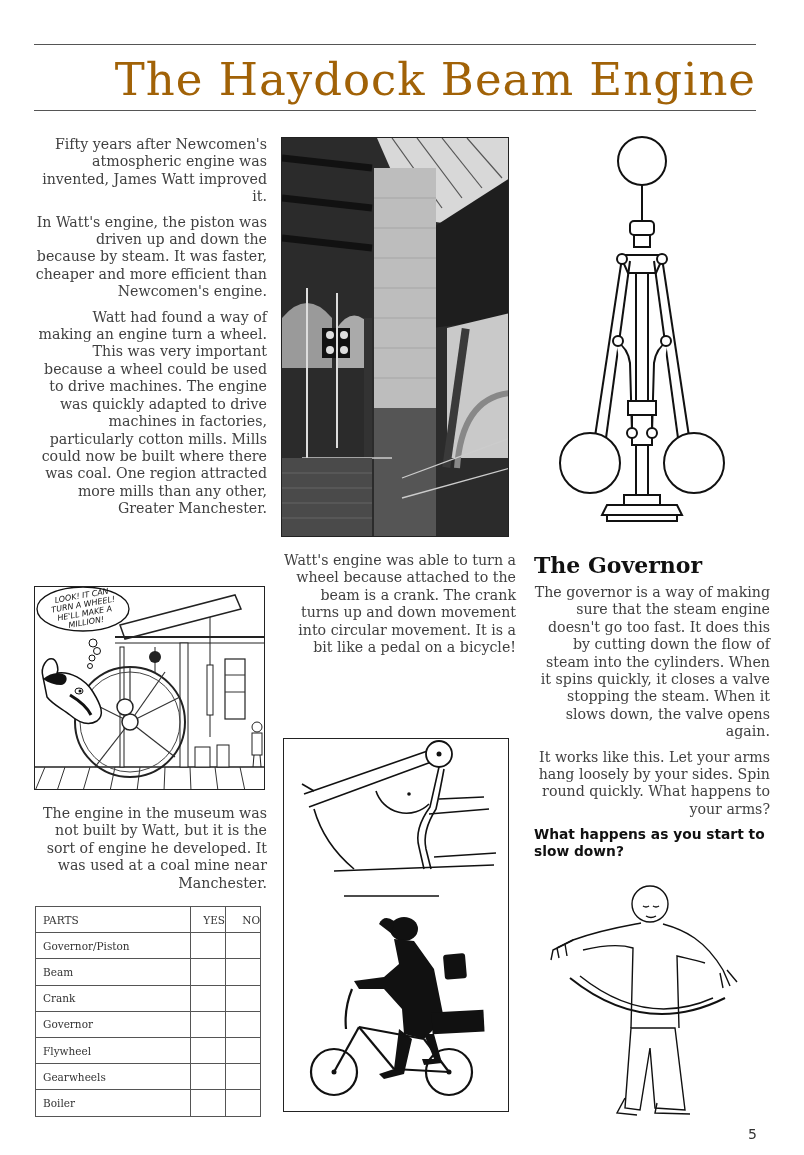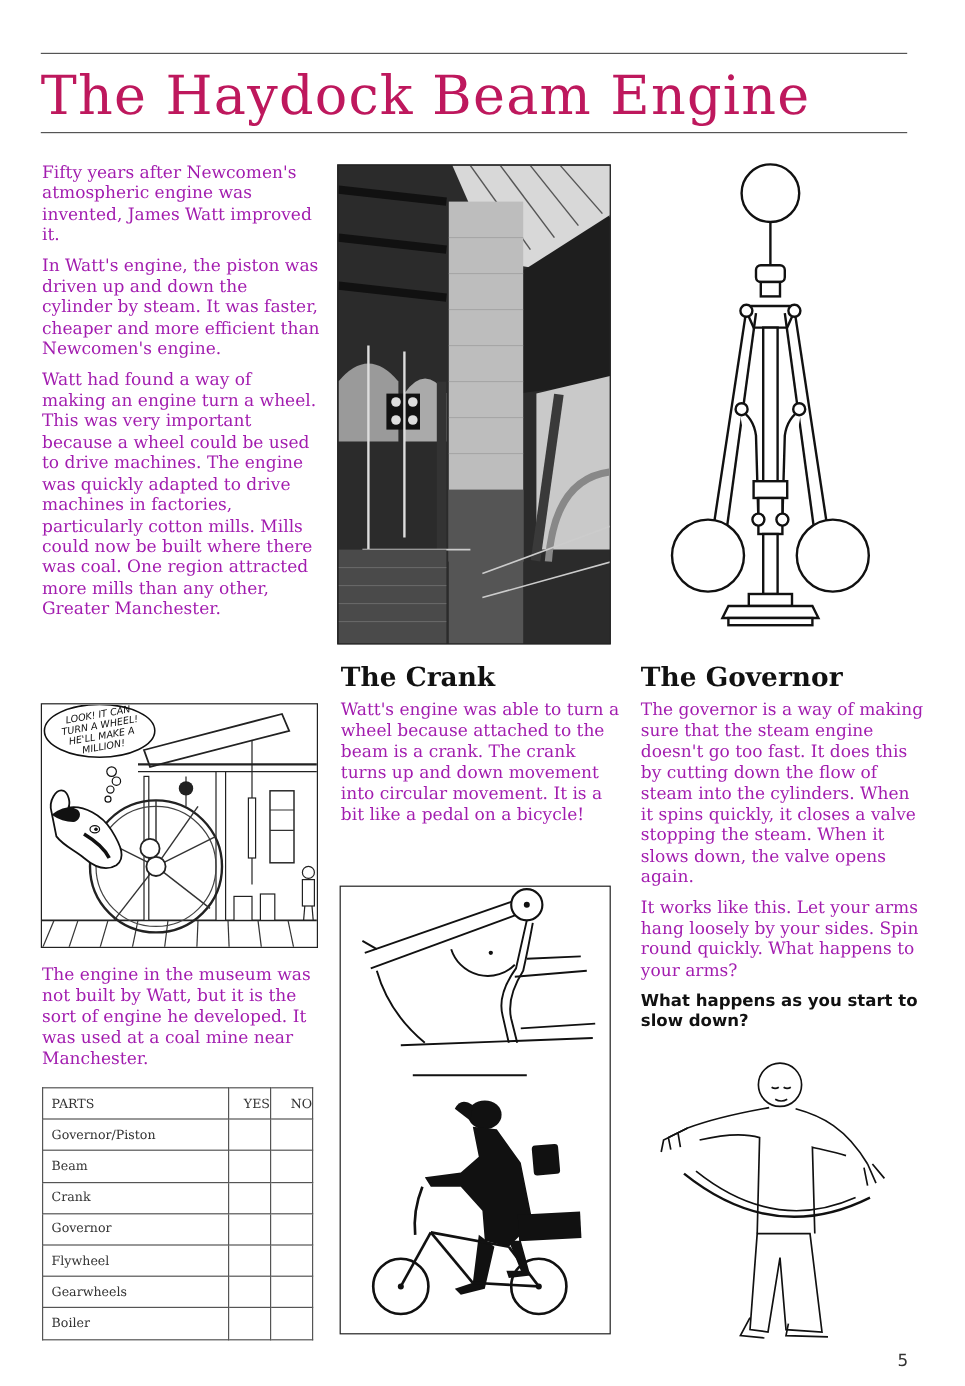"The Haydock Beam Engine" #title { color: #be185d -> #a16207; text-align: left -> right }
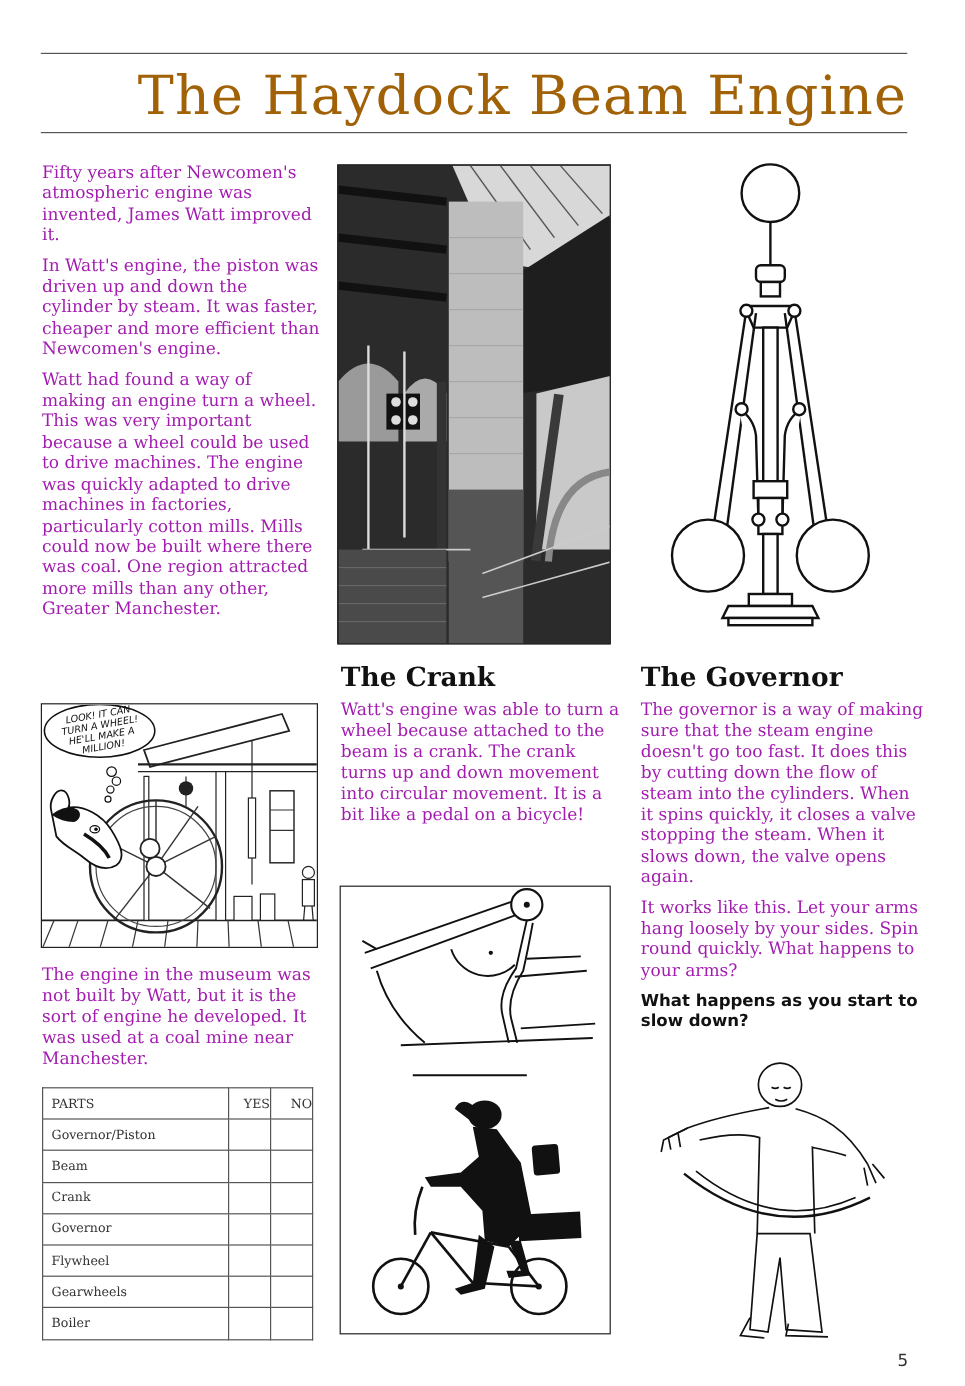"Fifty years after Newcomen's atmospheric" .body-text { color: #a21caf -> #404040; text-align: none -> right }
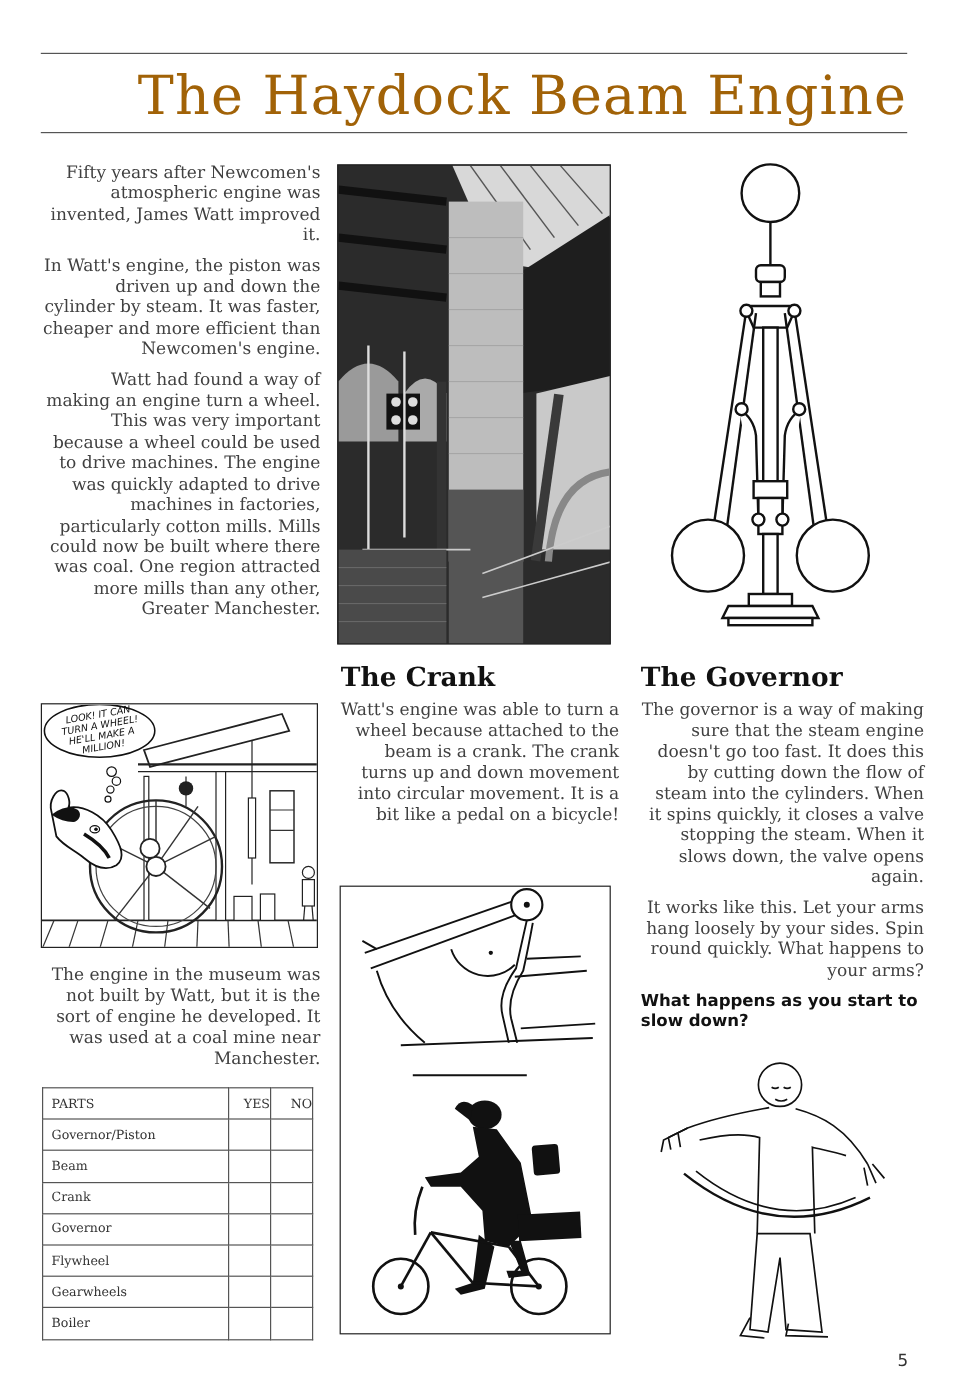"In Watt's engine, the piston" p.body-text { text: cylinder -> because }
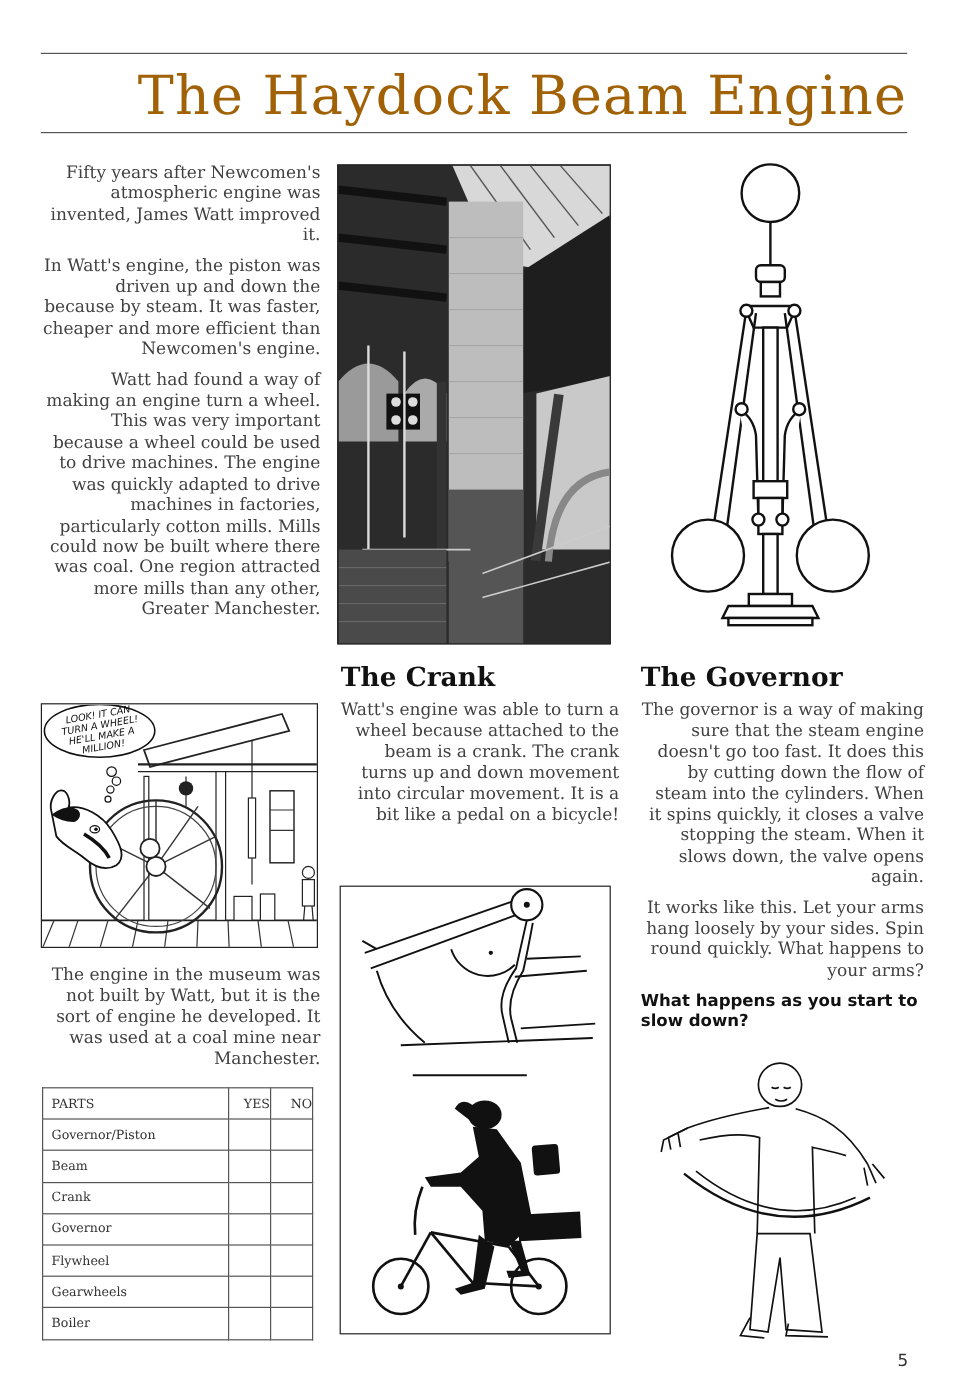"The Crank" h2.h2 { html: <h2>The Crank</h2> -> none }
